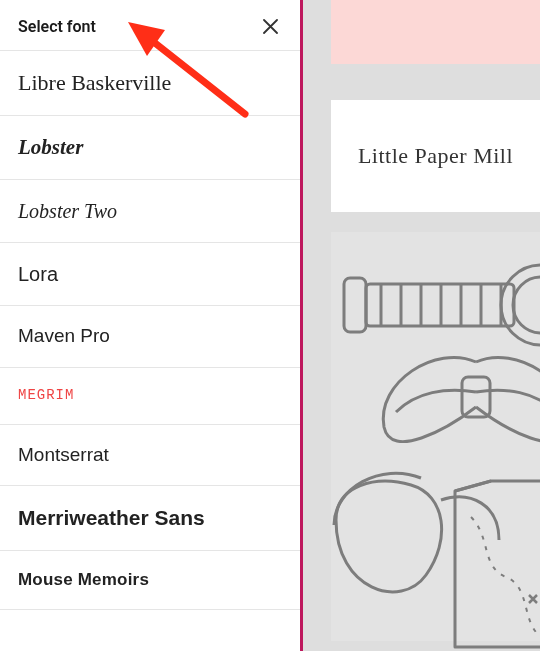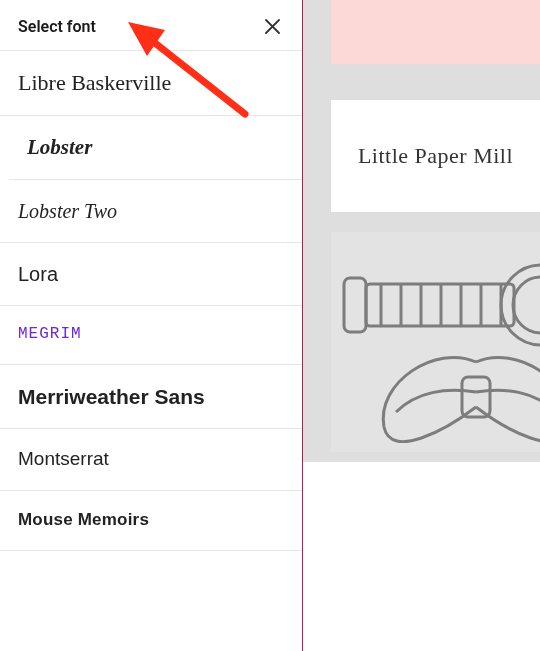"Select font" .panel { border-right: 1px solid #be185d -> 3px solid #be185d }
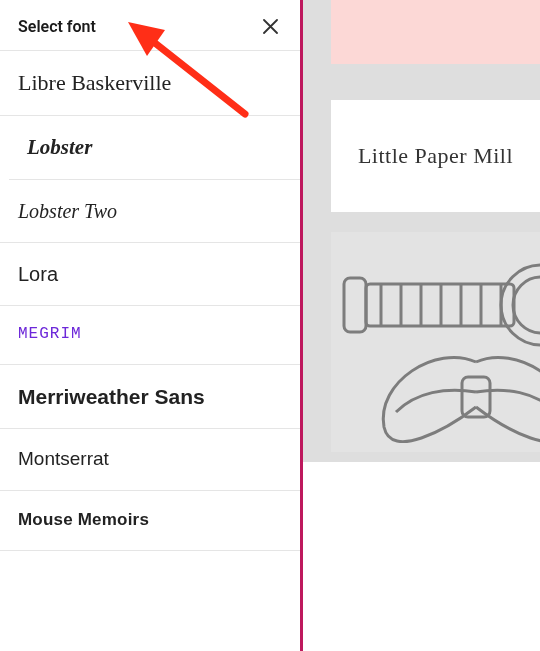"Lobster" .f-lobster { margin-left: 9px -> none }
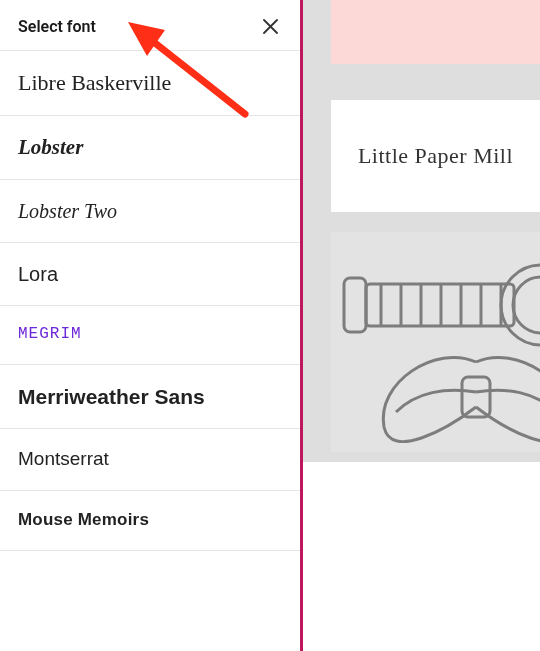"Little Paper Mill" .preview { height: 462px -> 651px }
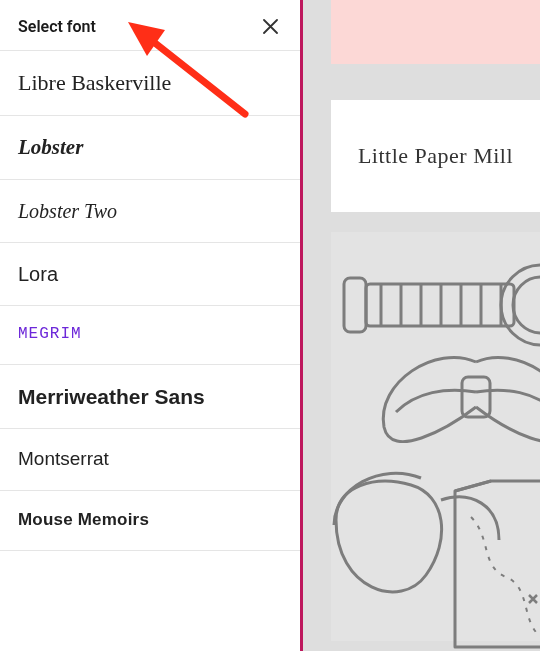"Maven Pro" div.font-item { html: none -> <div>Maven Pro</div> }
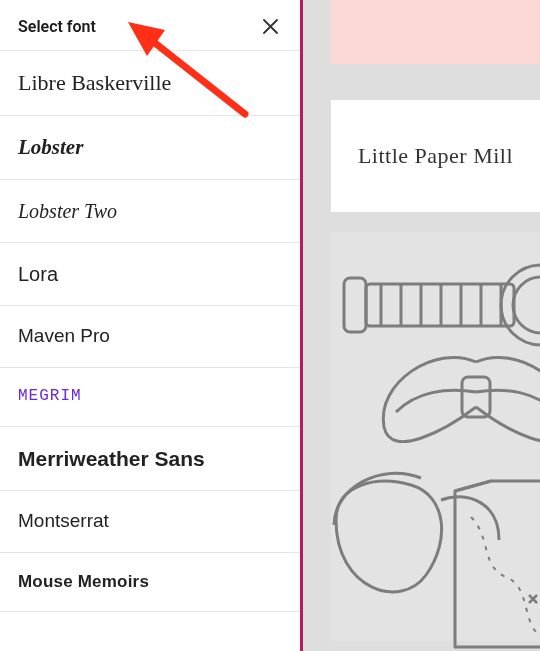"MEGRIM" .f-megrim { color: #6d28d9 -> #ef4444; font-size: 16px -> 14px }
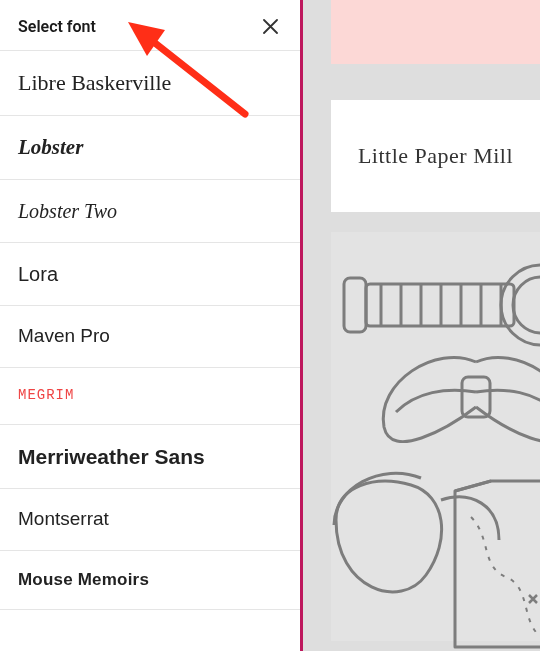"Merriweather Sans" div.font-item { order: before "Montserrat" -> after "Montserrat" }
